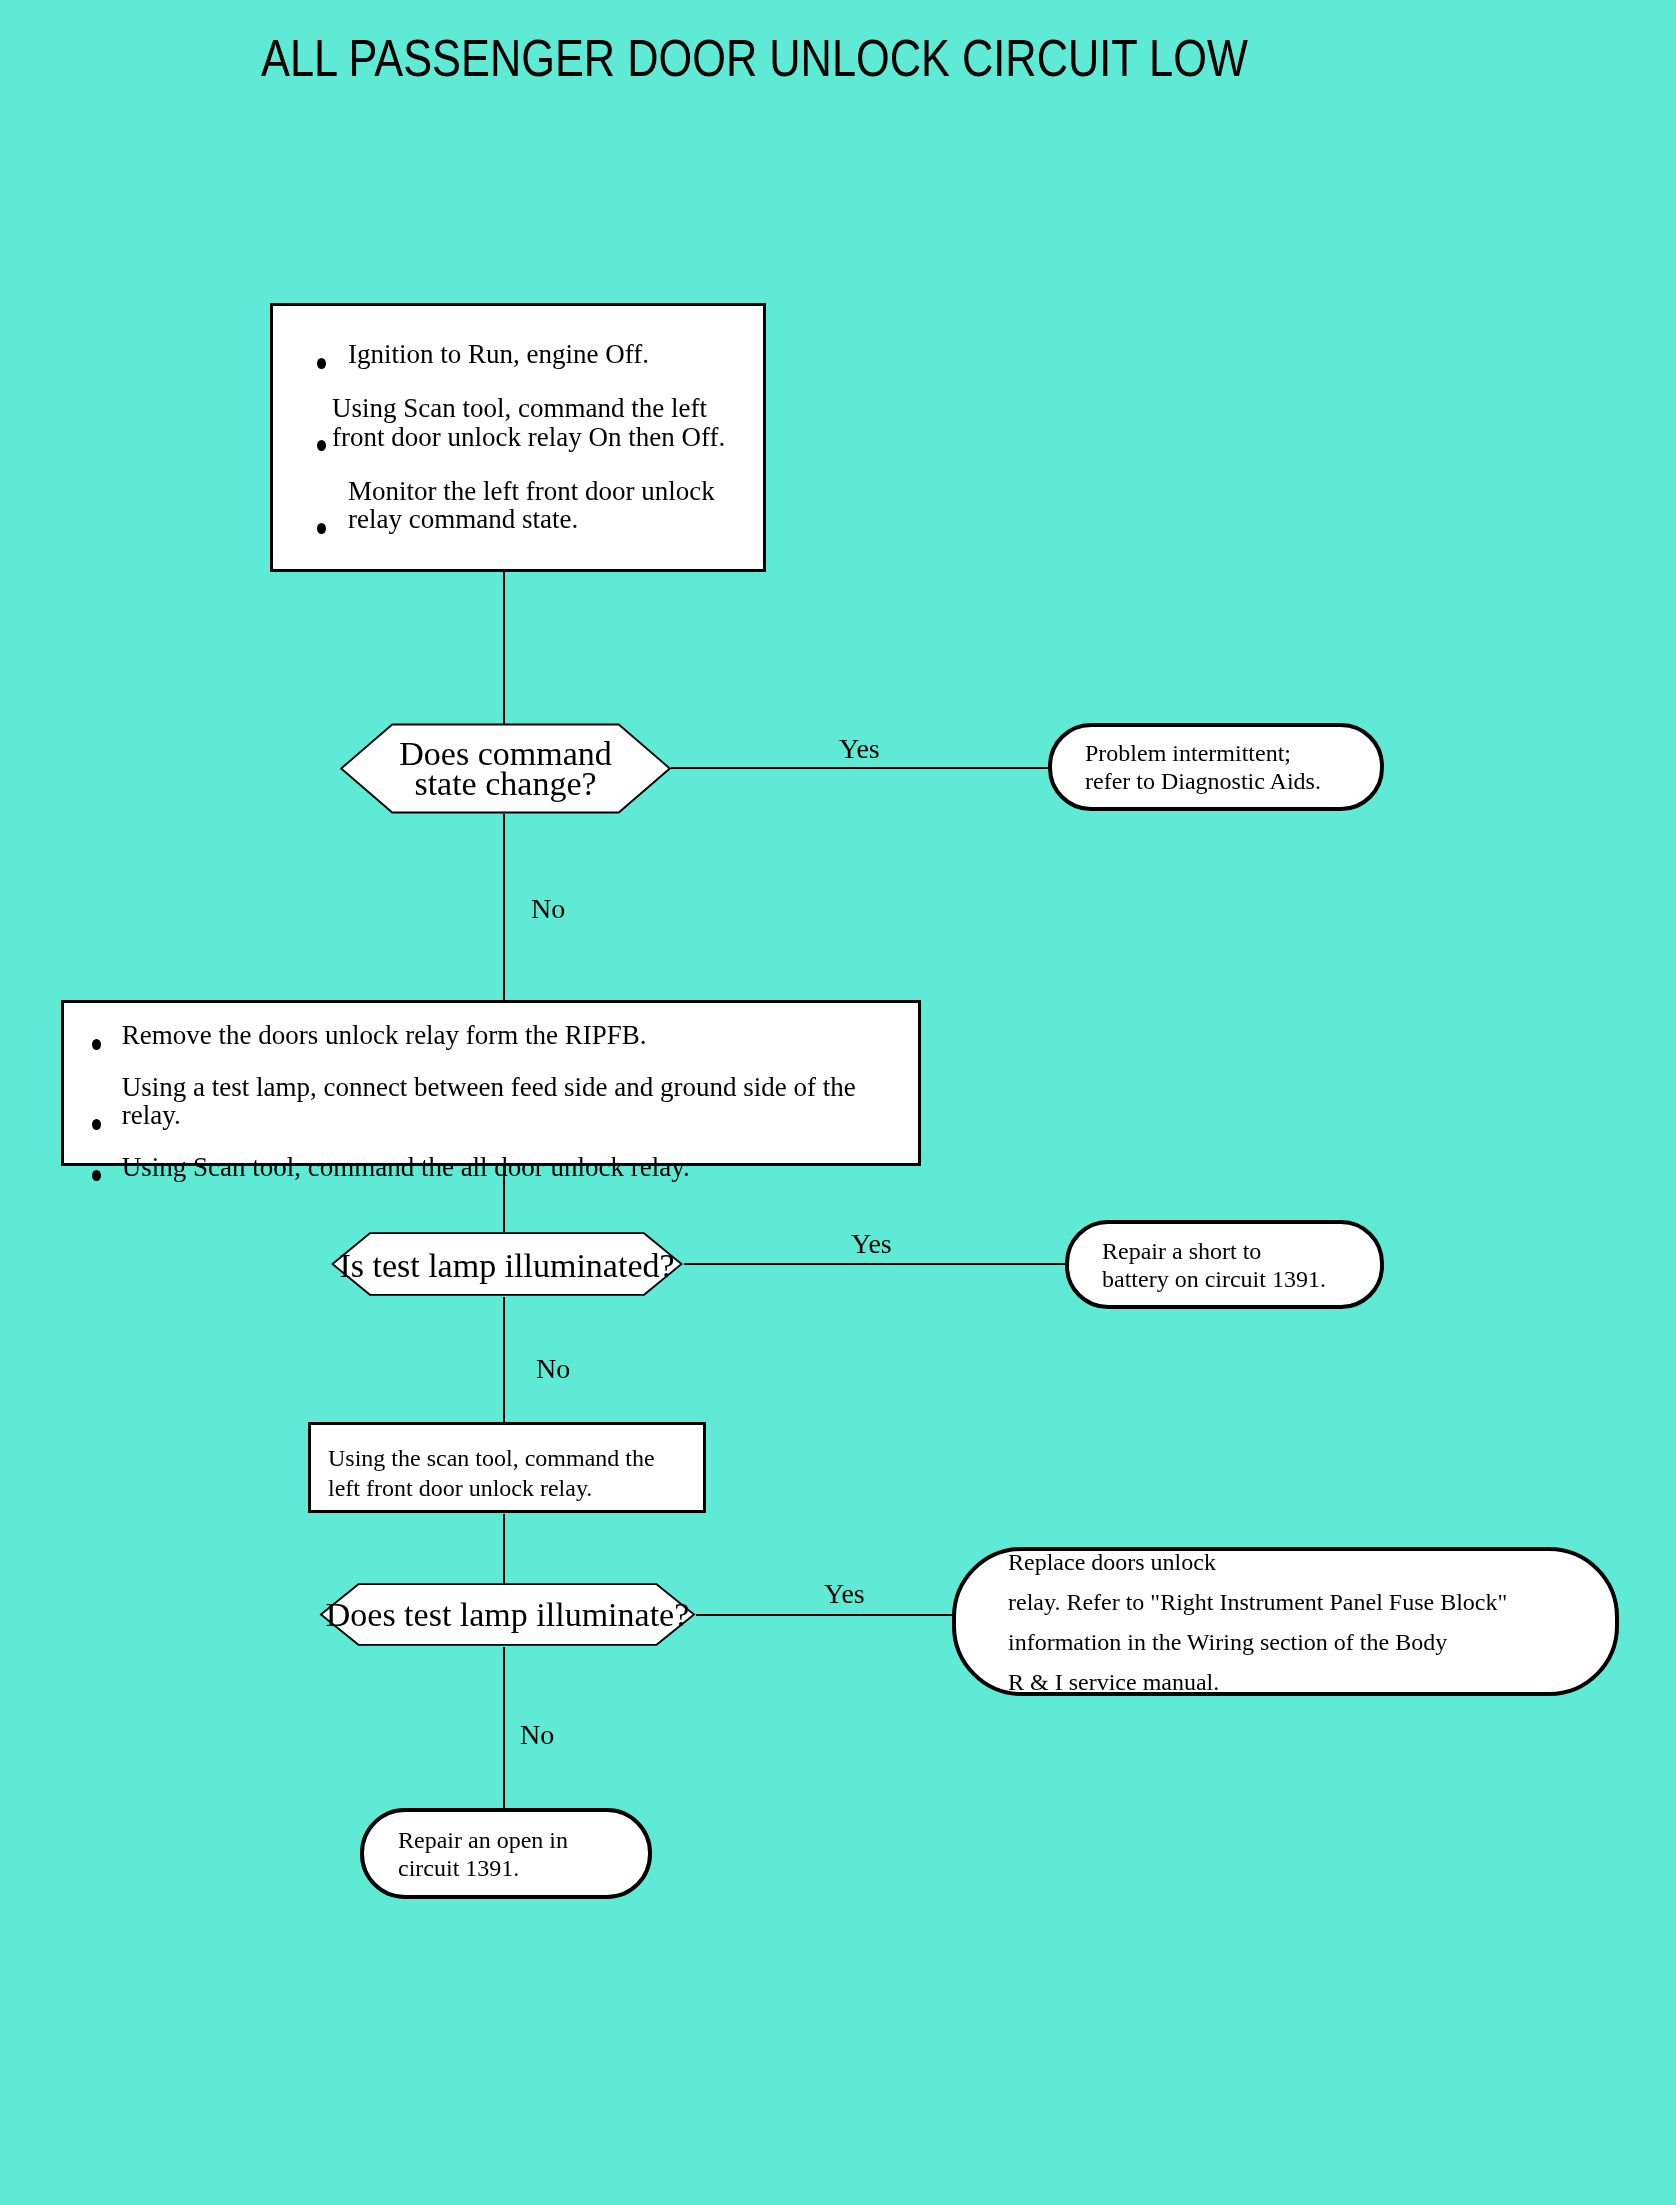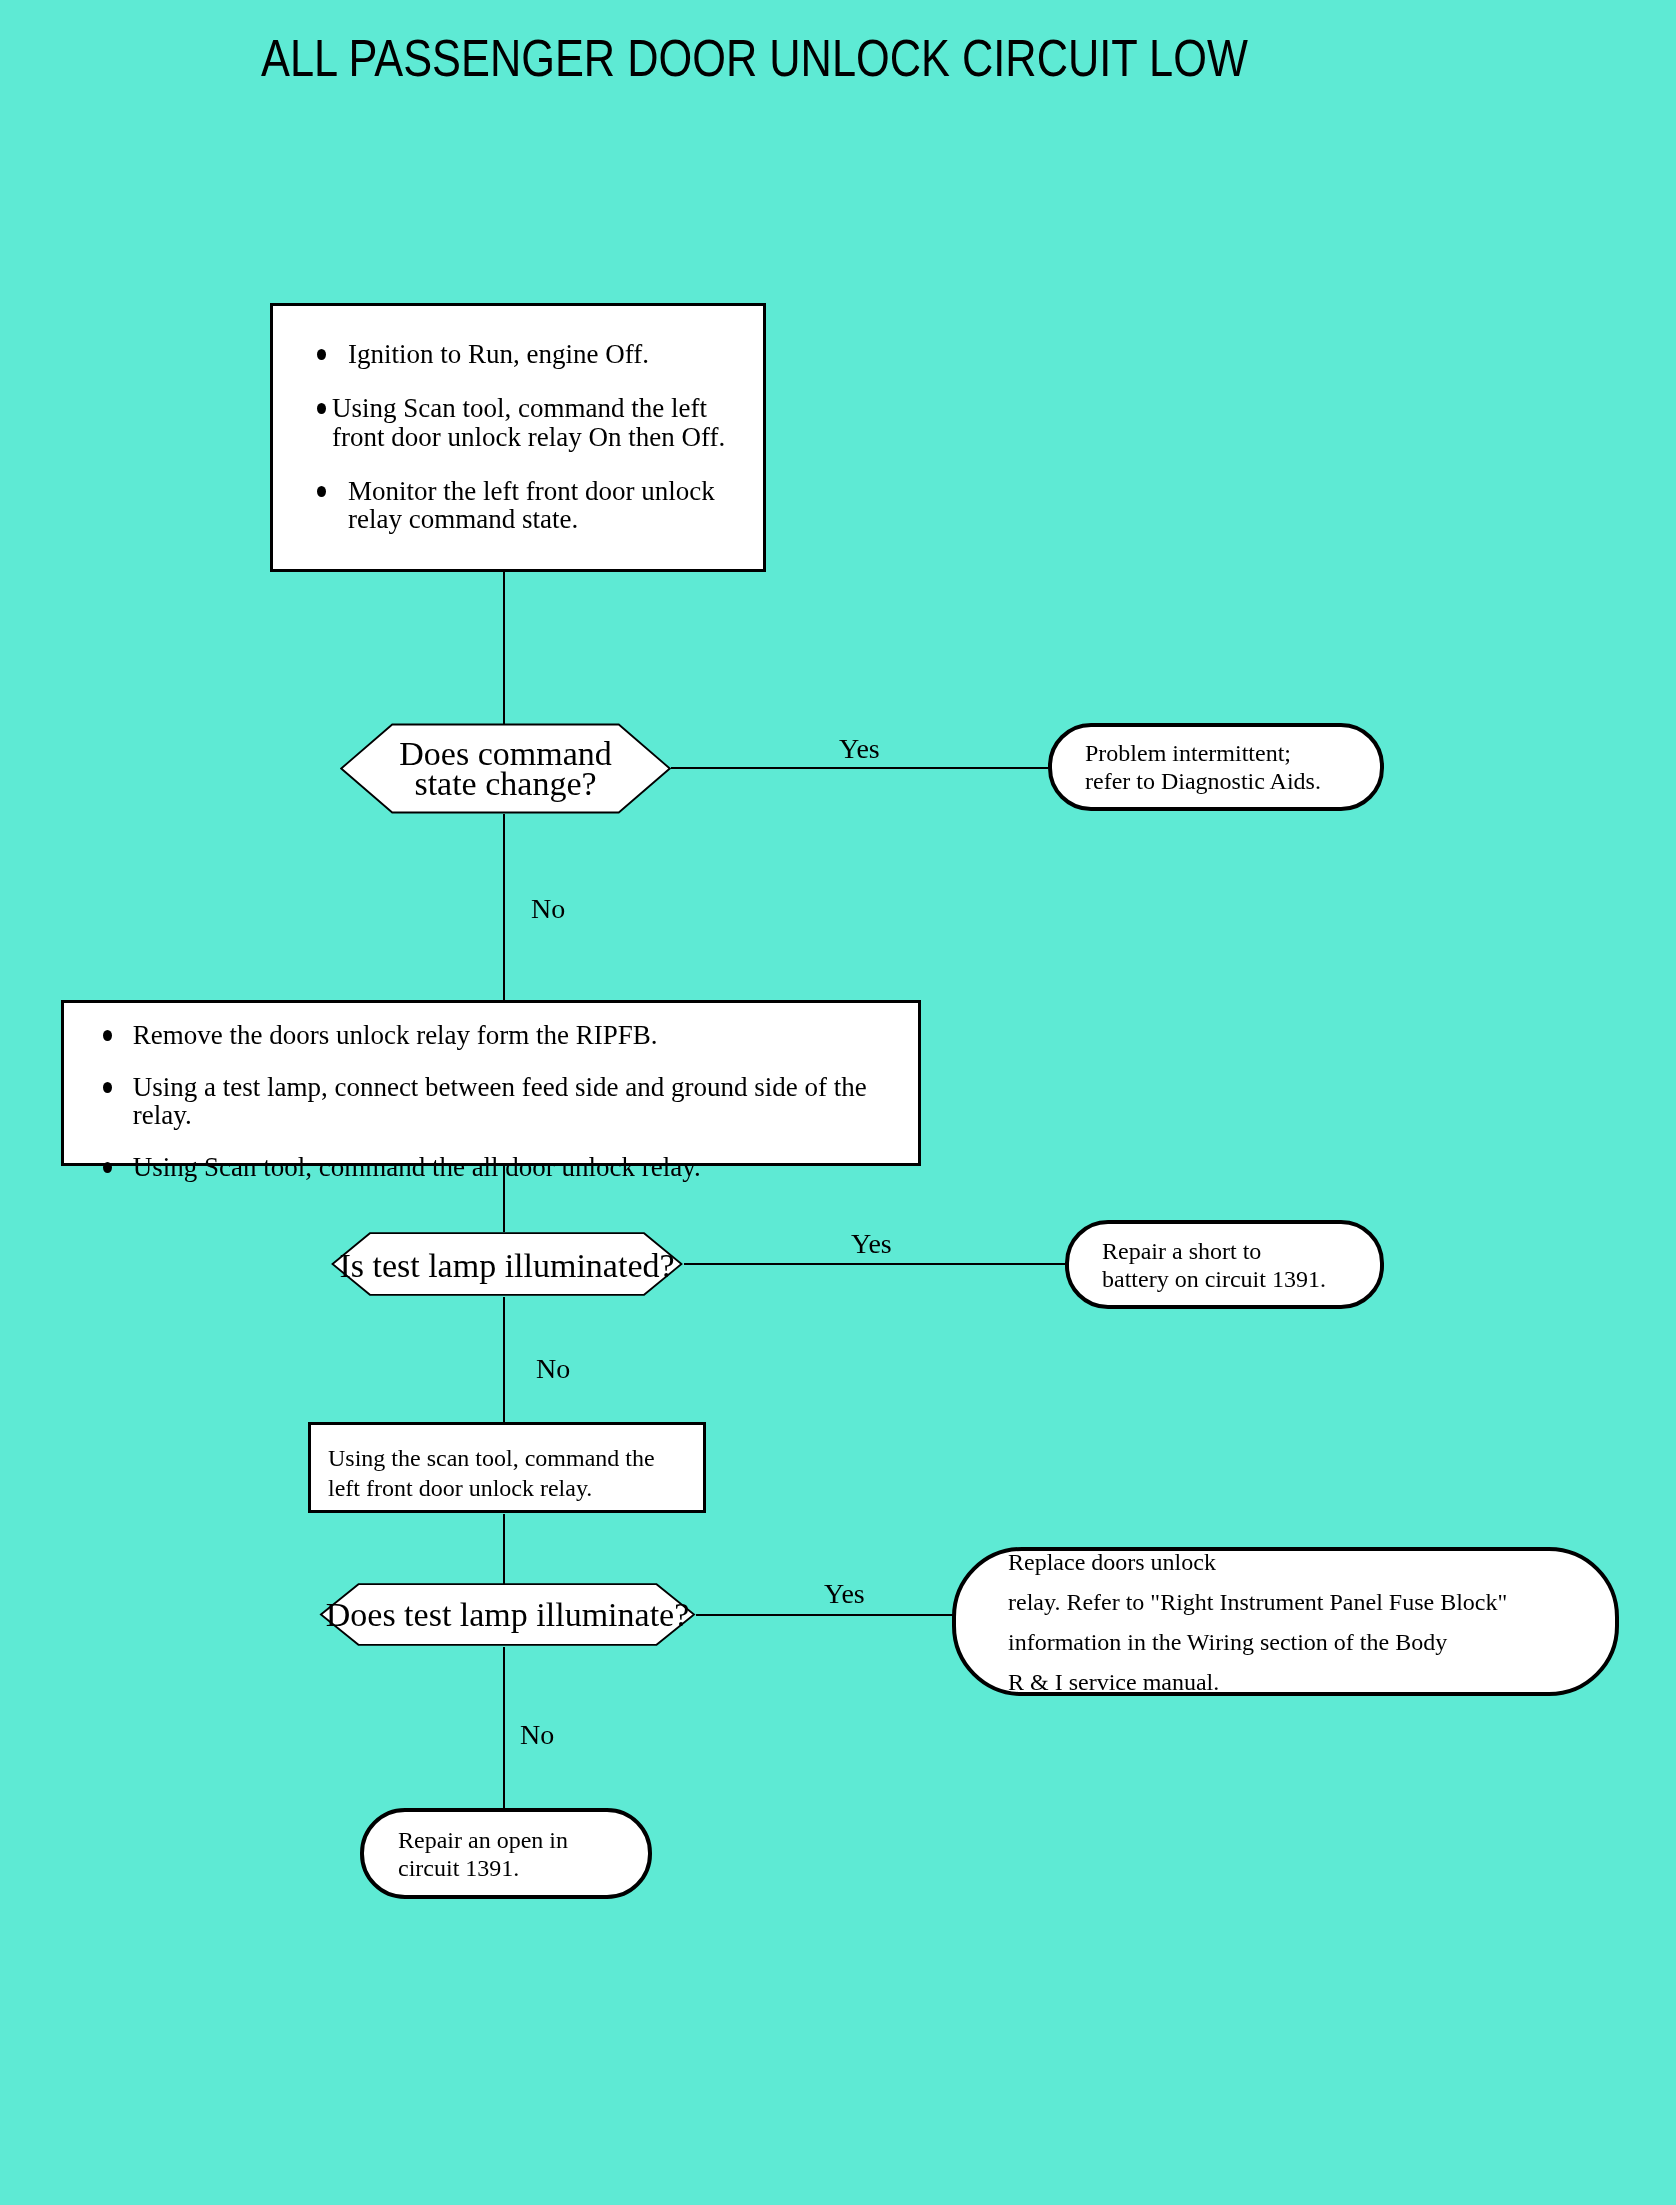"Ignition to Run, engine Off." .bullet-item { align-items: flex-start -> flex-end }
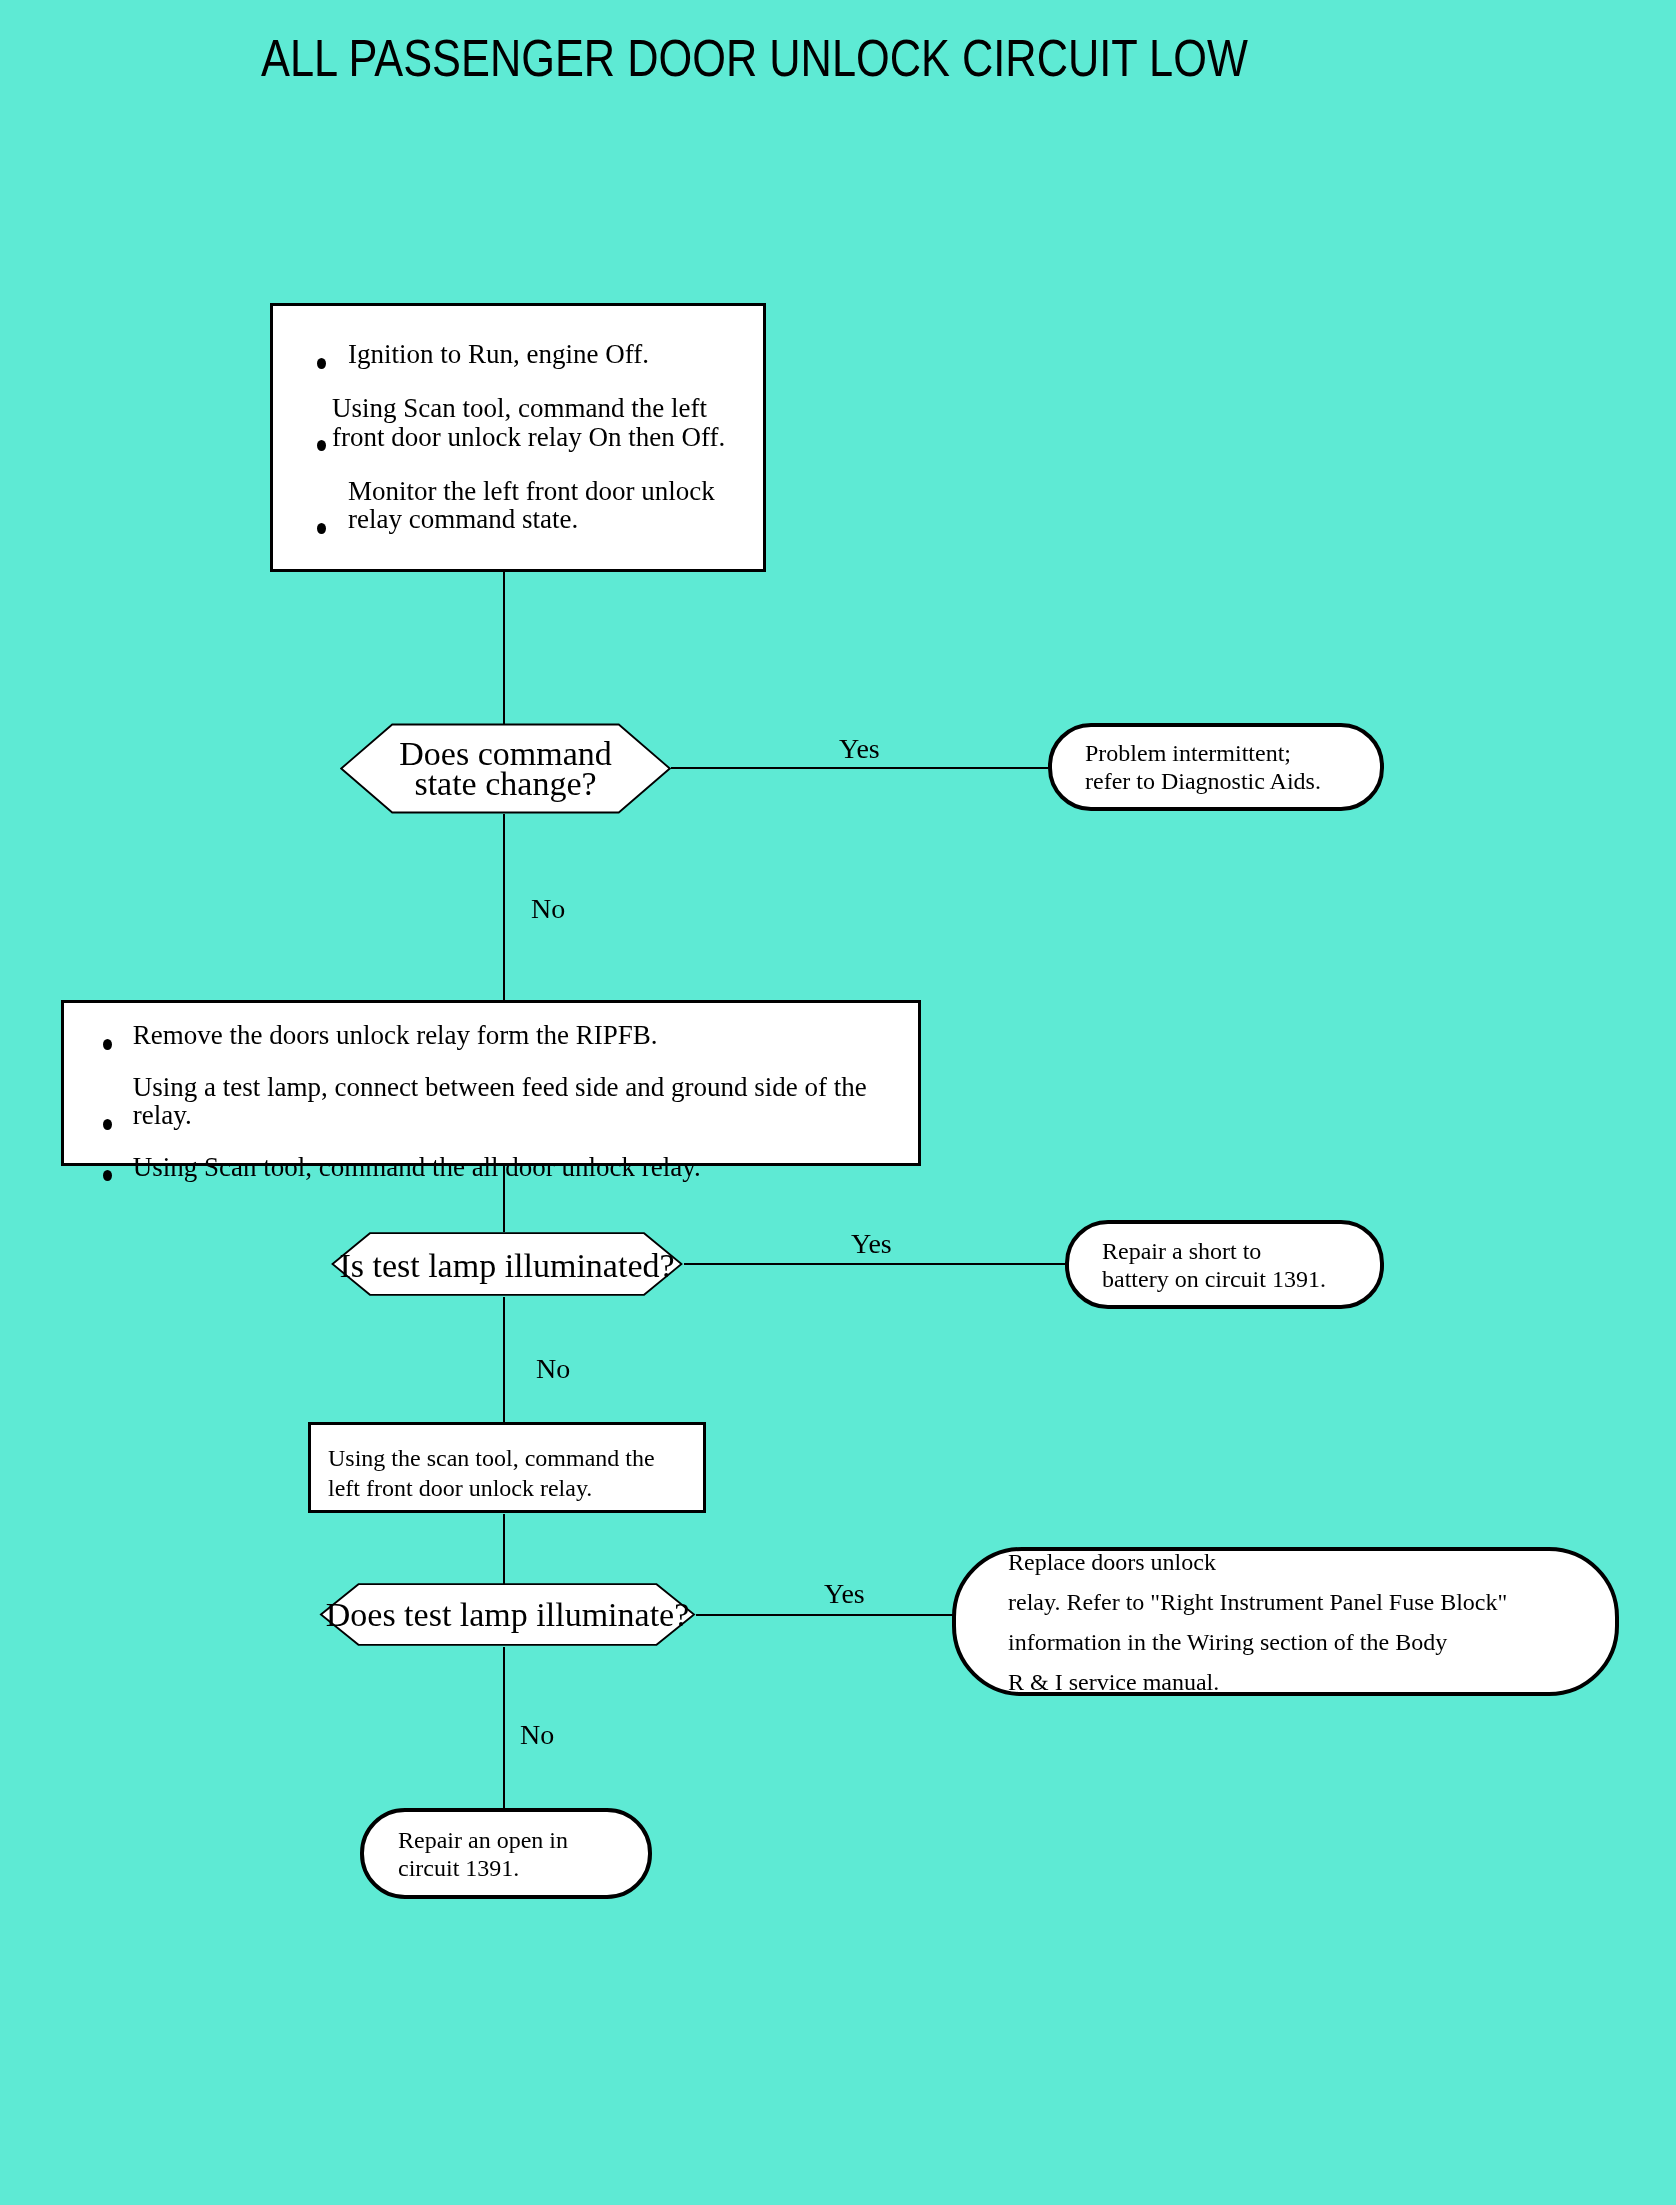"Remove the doors unlock relay" div.abs { padding: 18px 12px 0 39px -> 18px 12px 0 28px }
